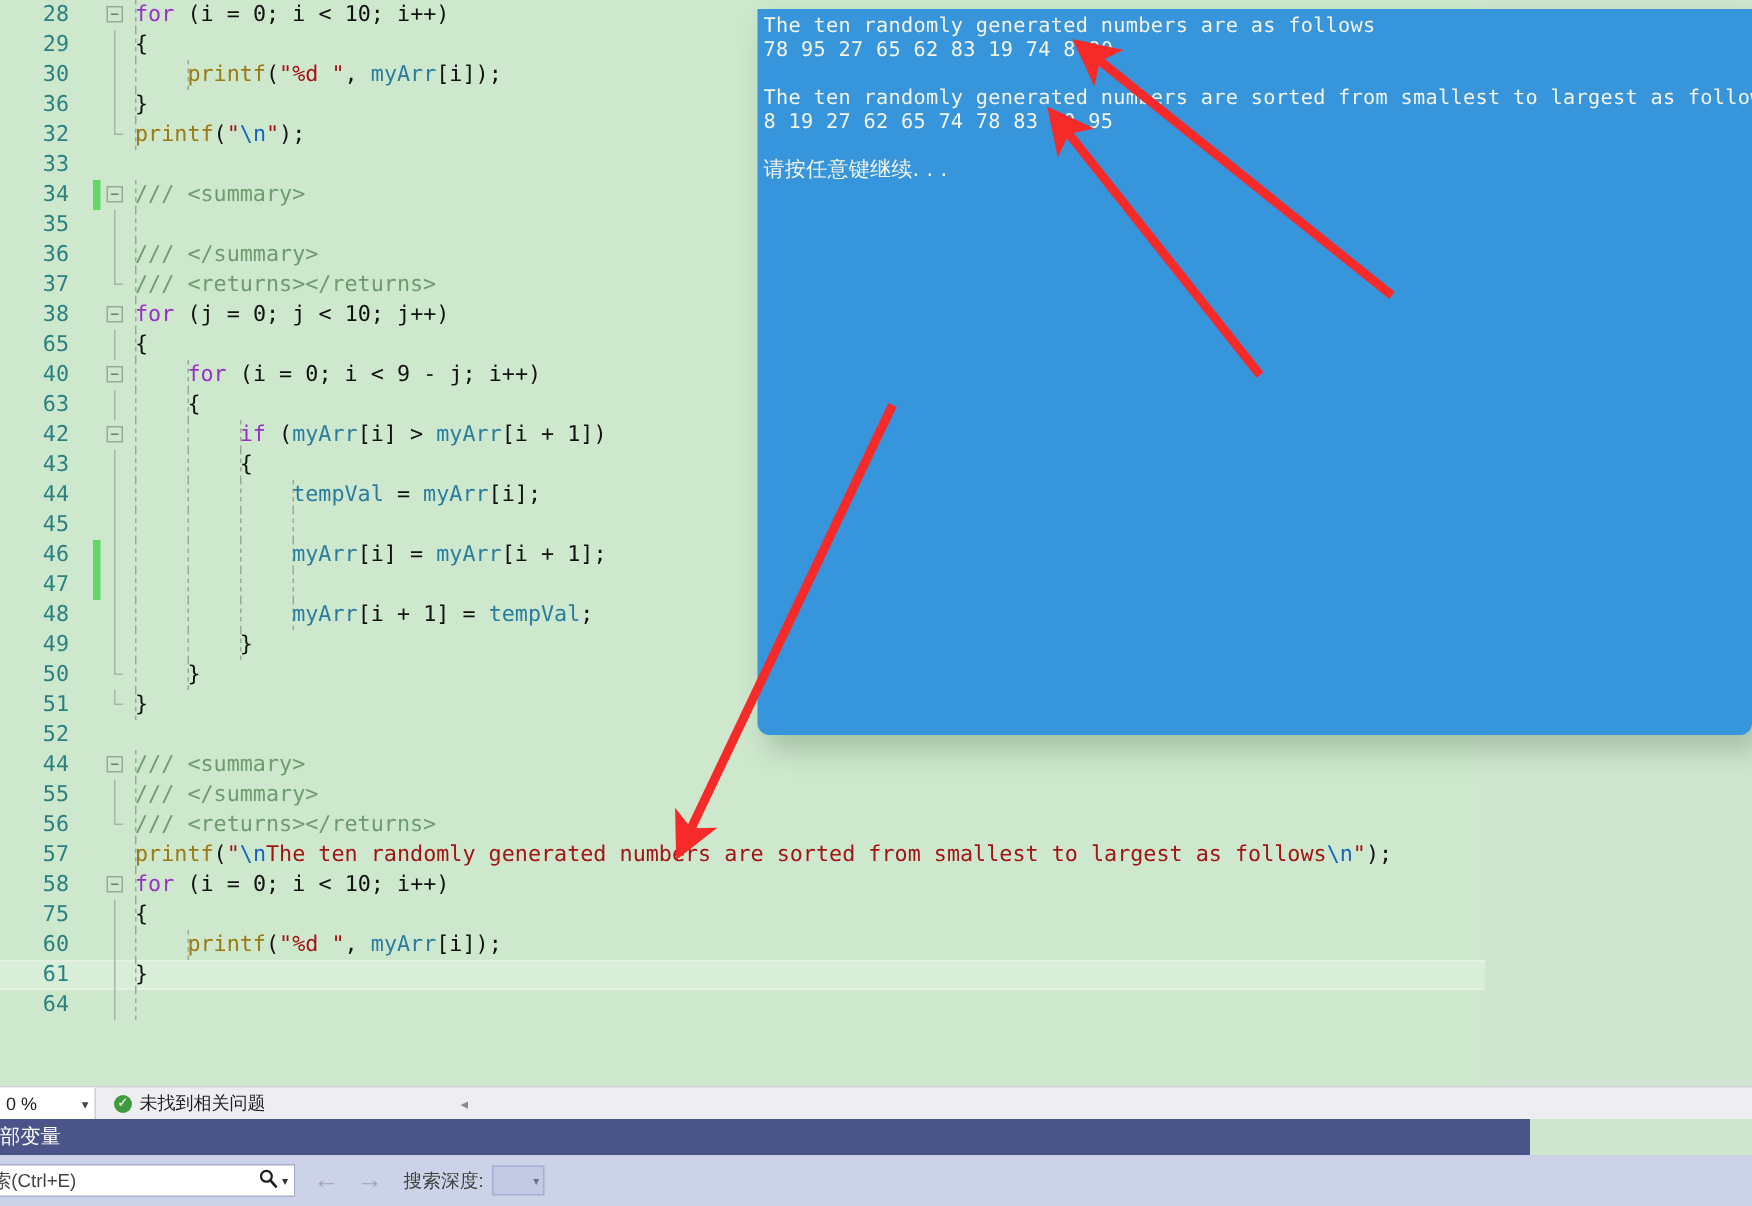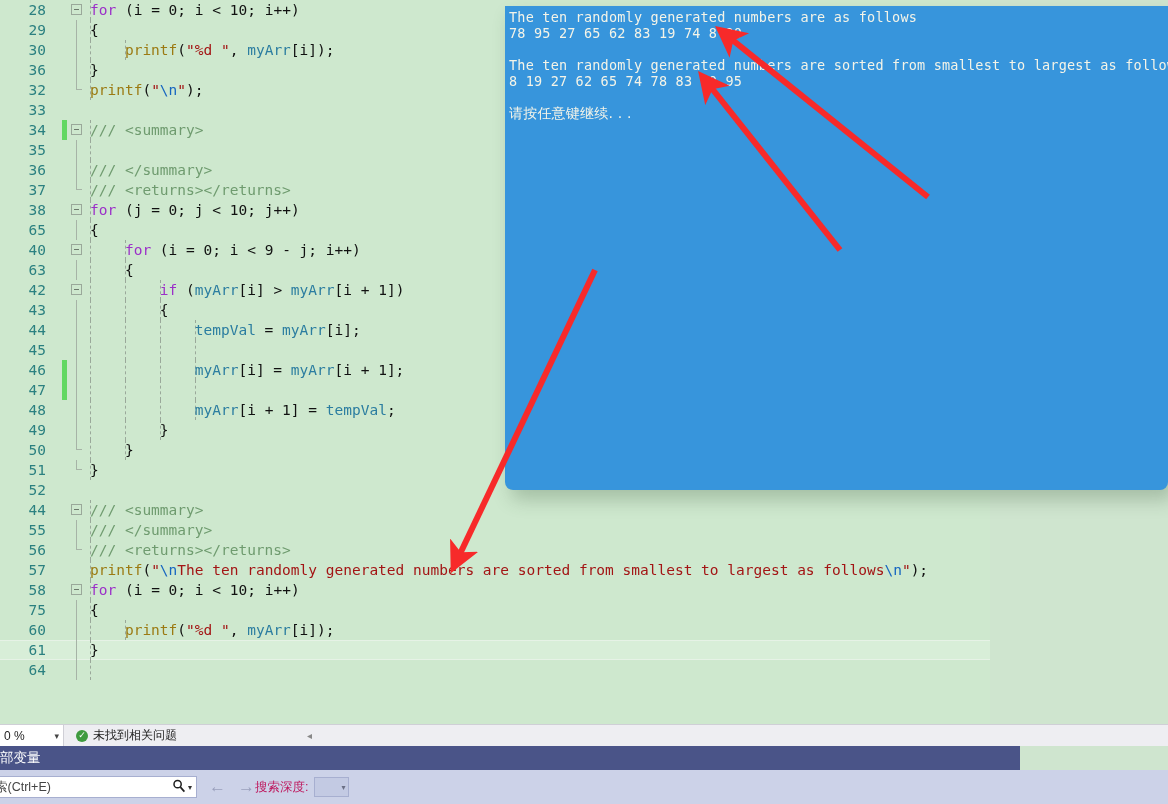"搜索深度:" #depthlabel { color: #be185d -> #404040; margin-left: 0 -> 14px }
